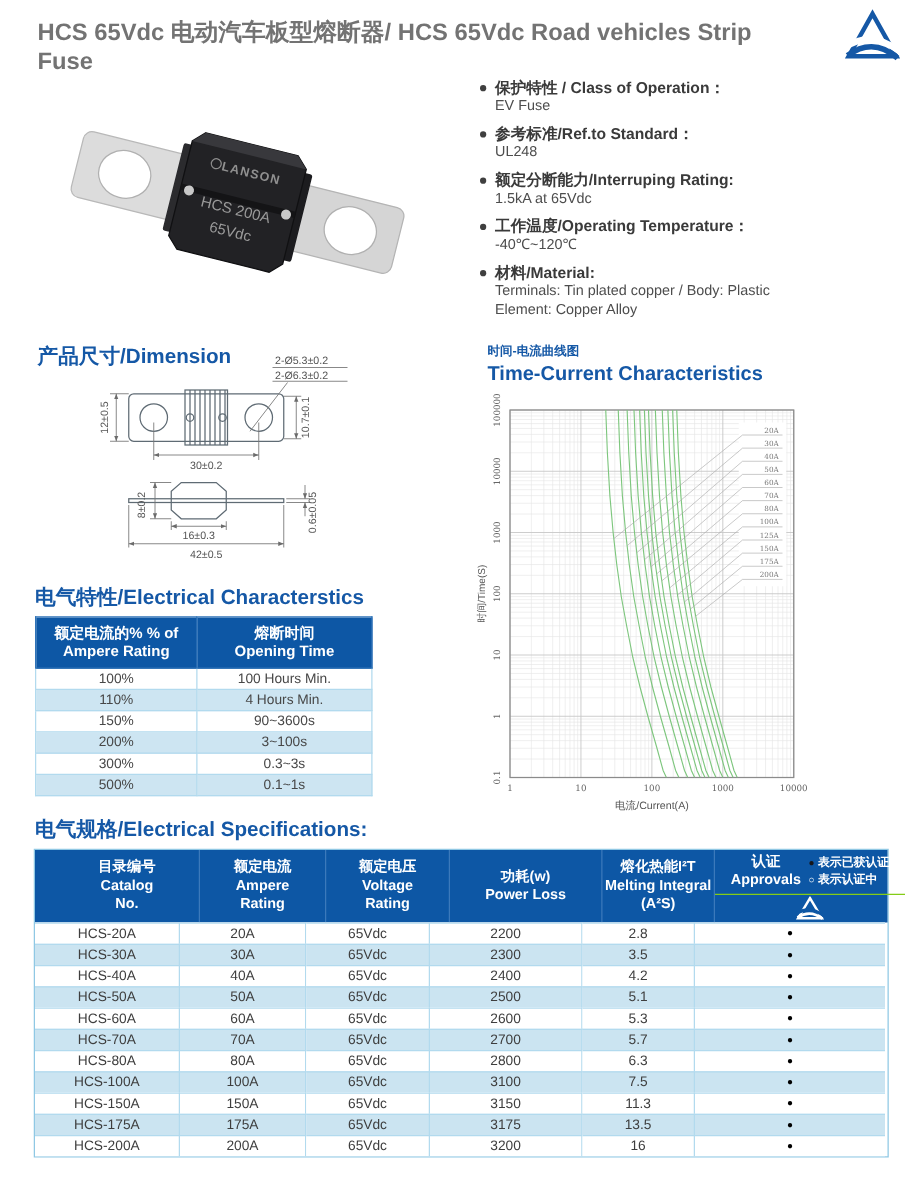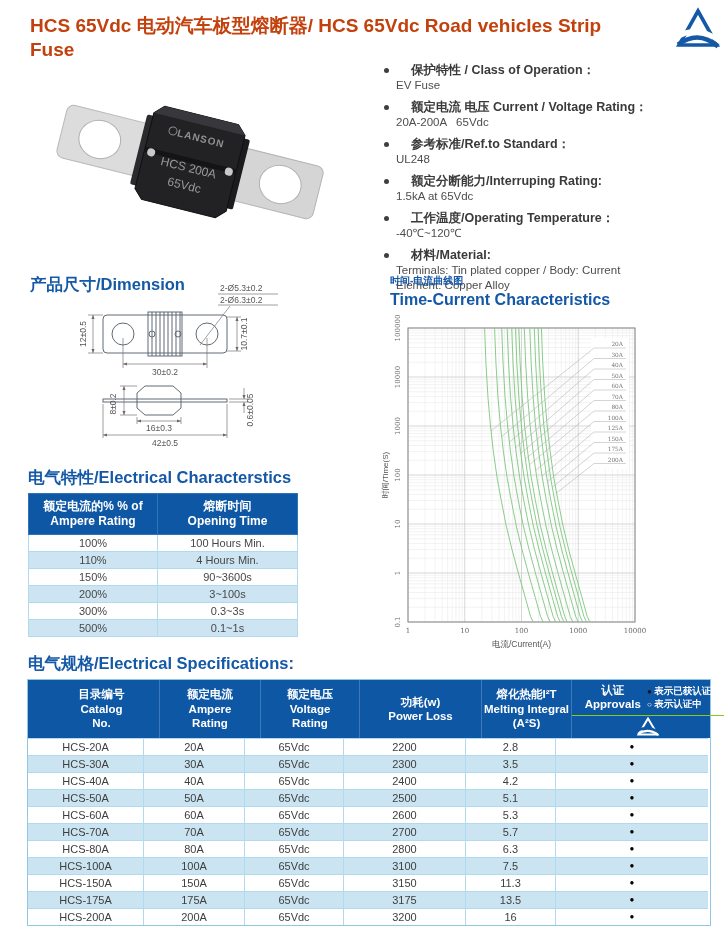"HCS 65Vdc 电动汽车板型熔断器/ HCS 65Vdc" .page-title { color: #c2410c -> #737373 }
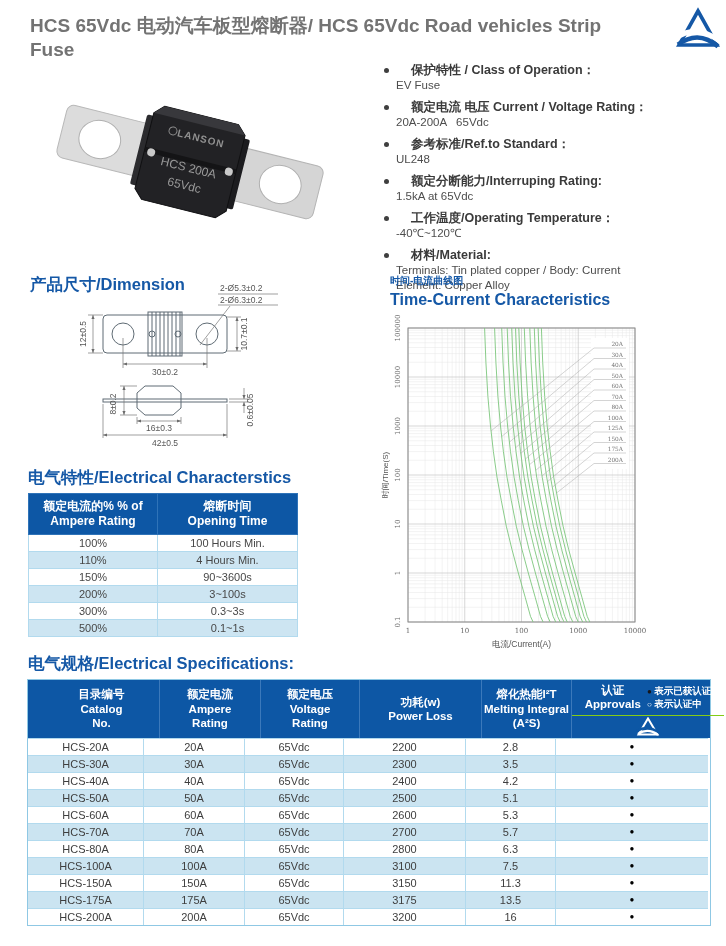"保护特性 / Class of Operation：" .feature-label { gap: 22px -> 7px }
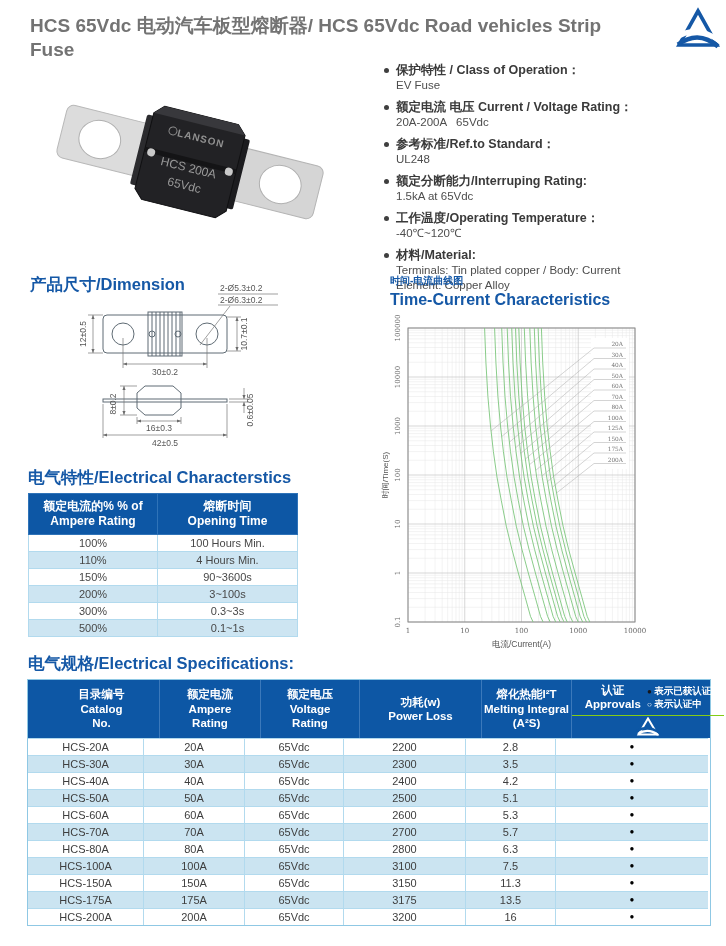"额定电流 电压 Current / Voltage" div.feature { html: <div> <div> <span></span> <span>额定电流 电压 Current / Voltage Rating：</span> </div> <div>20A-200A 65Vdc</div> </div> -> none }
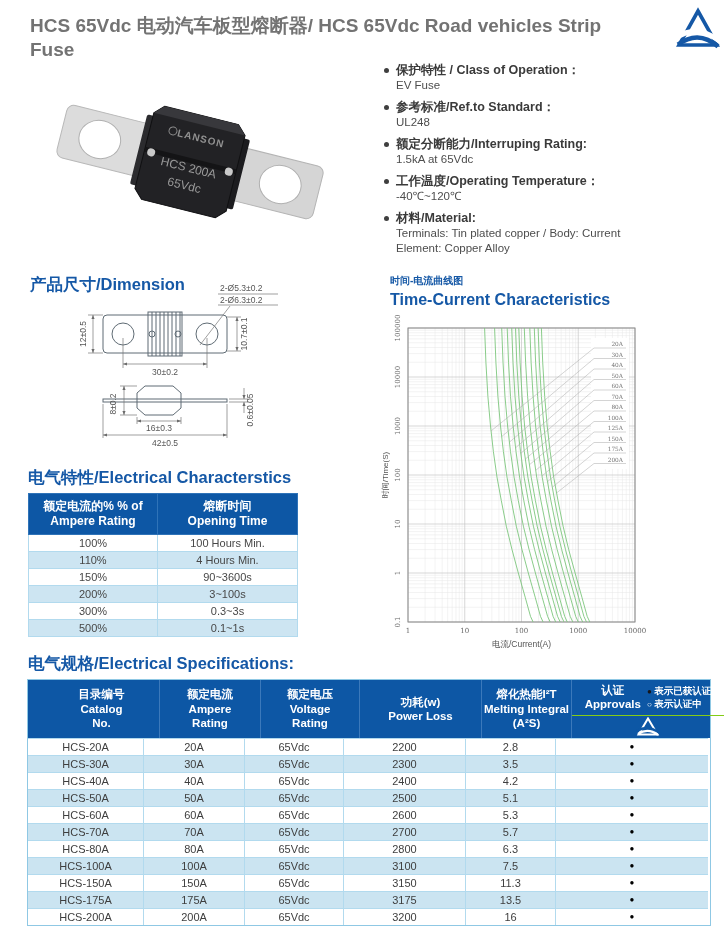"Terminals: Tin plated copper /" div.feature-value { text: Current -> Plastic }
